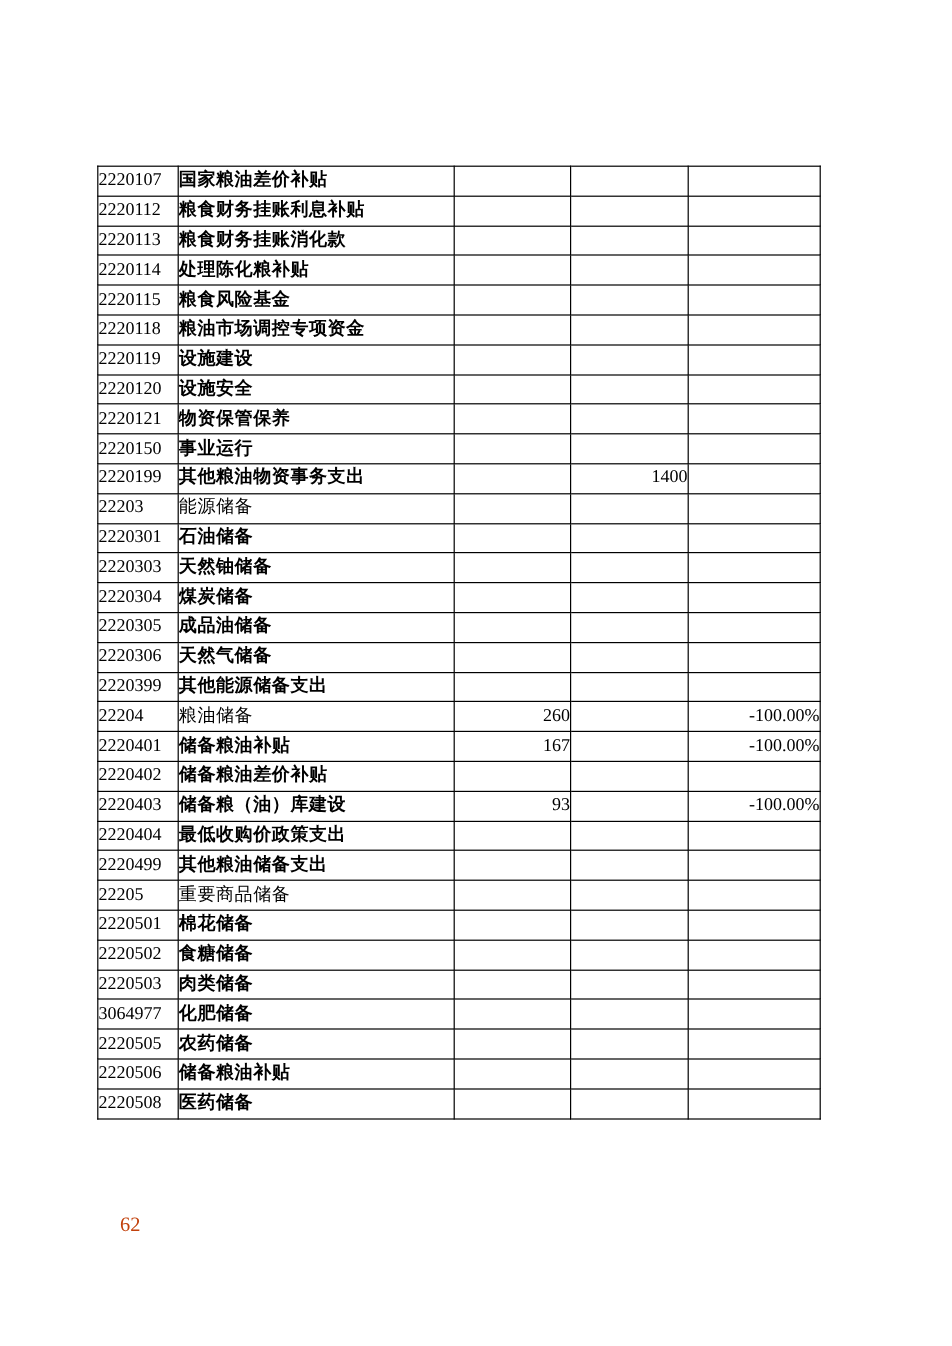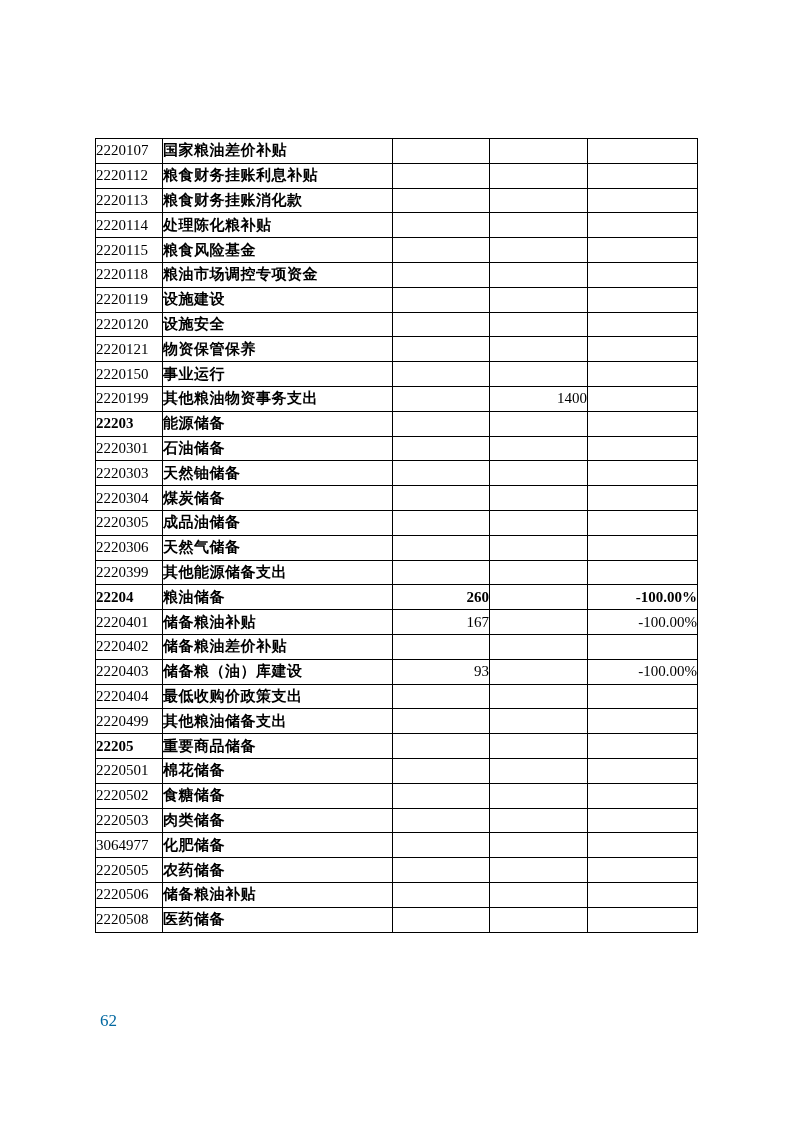"2220107" table.budget { left: 95px -> 81px }
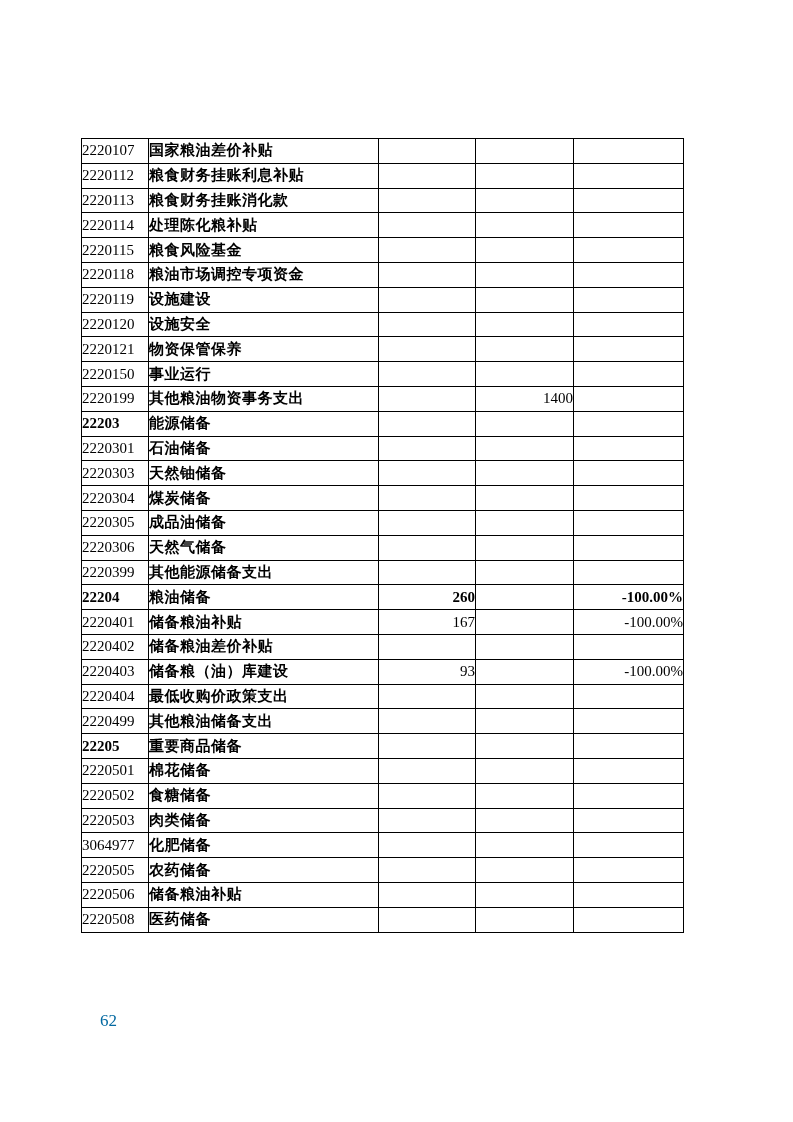"22203" tr.bold td { font-weight: bold -> normal }
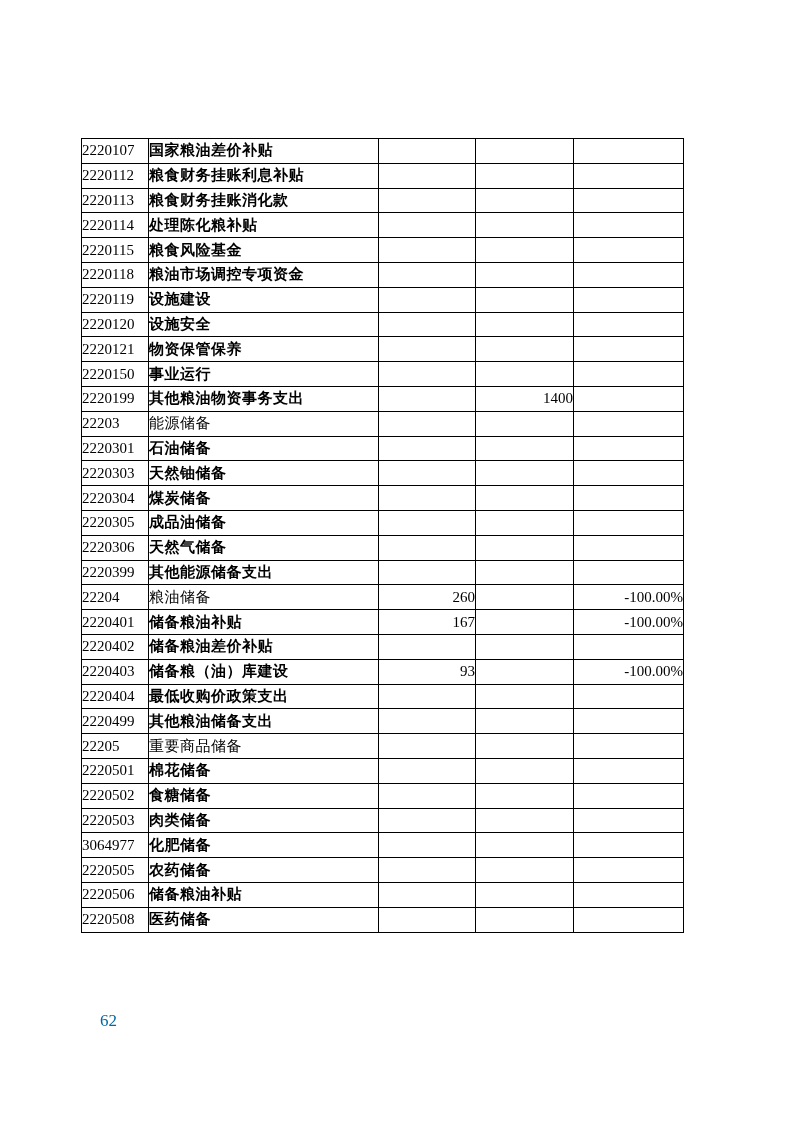"62" .page-number { color: #0369a1 -> #c2410c }
